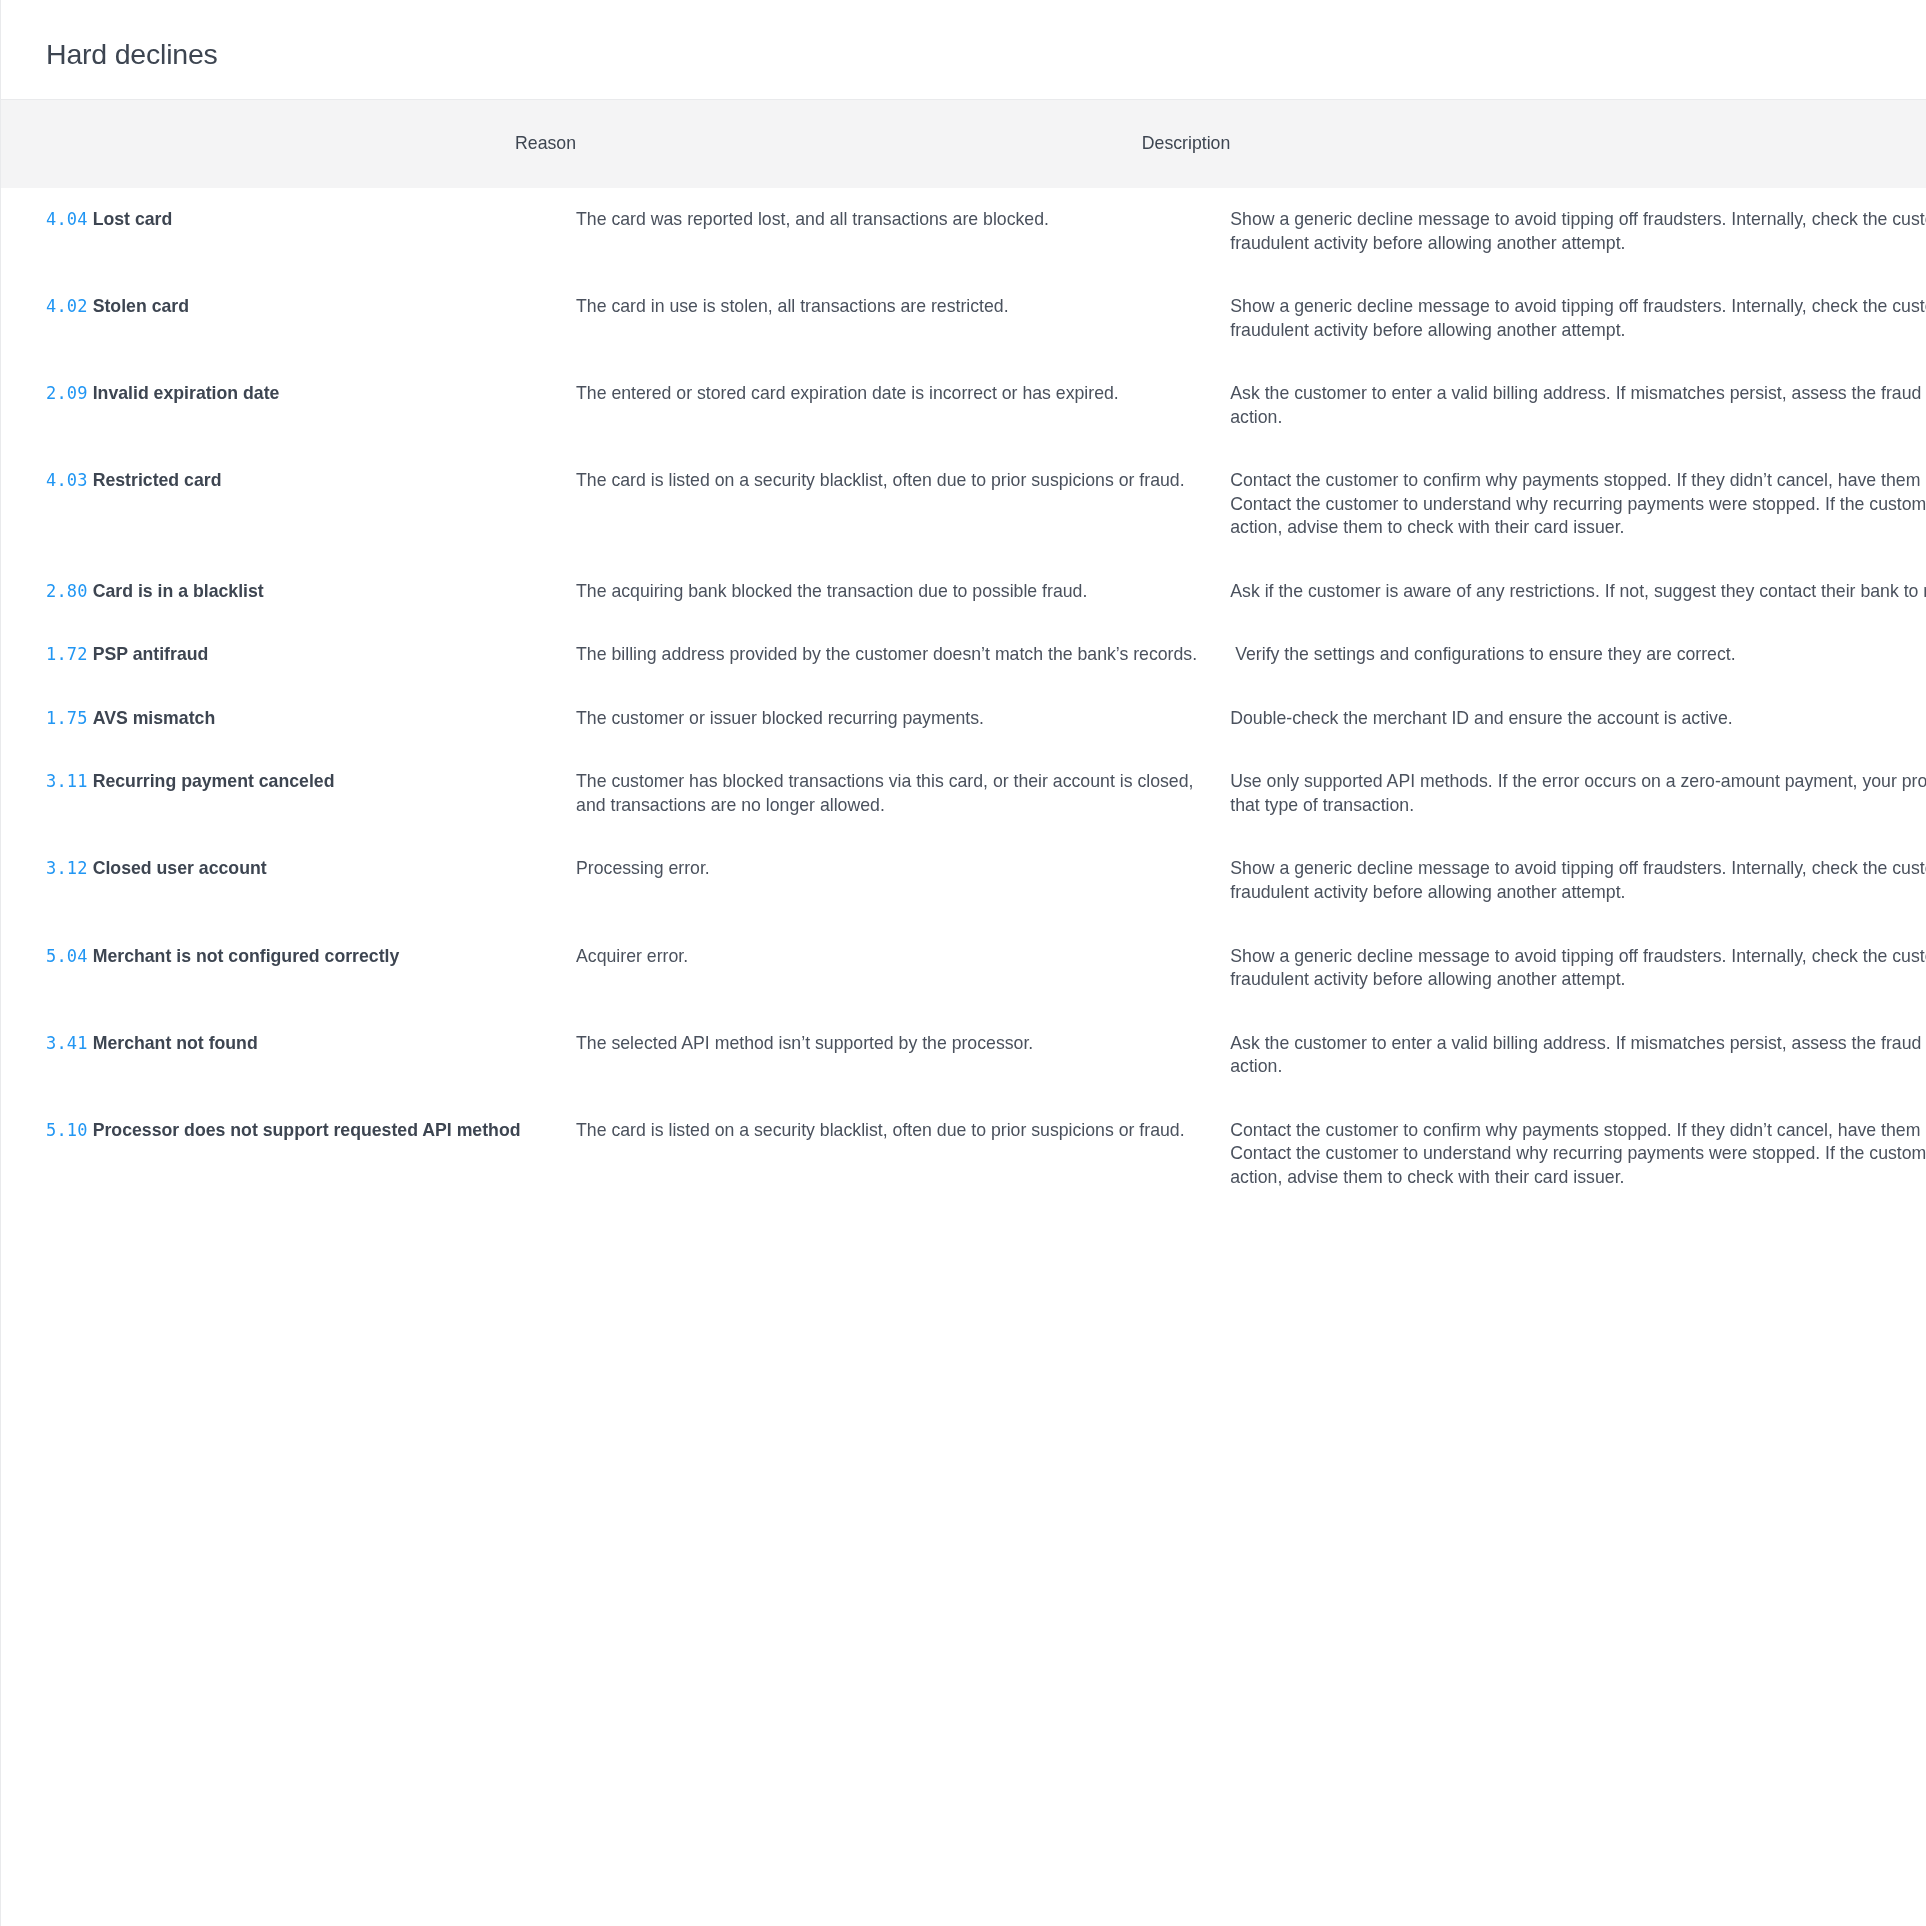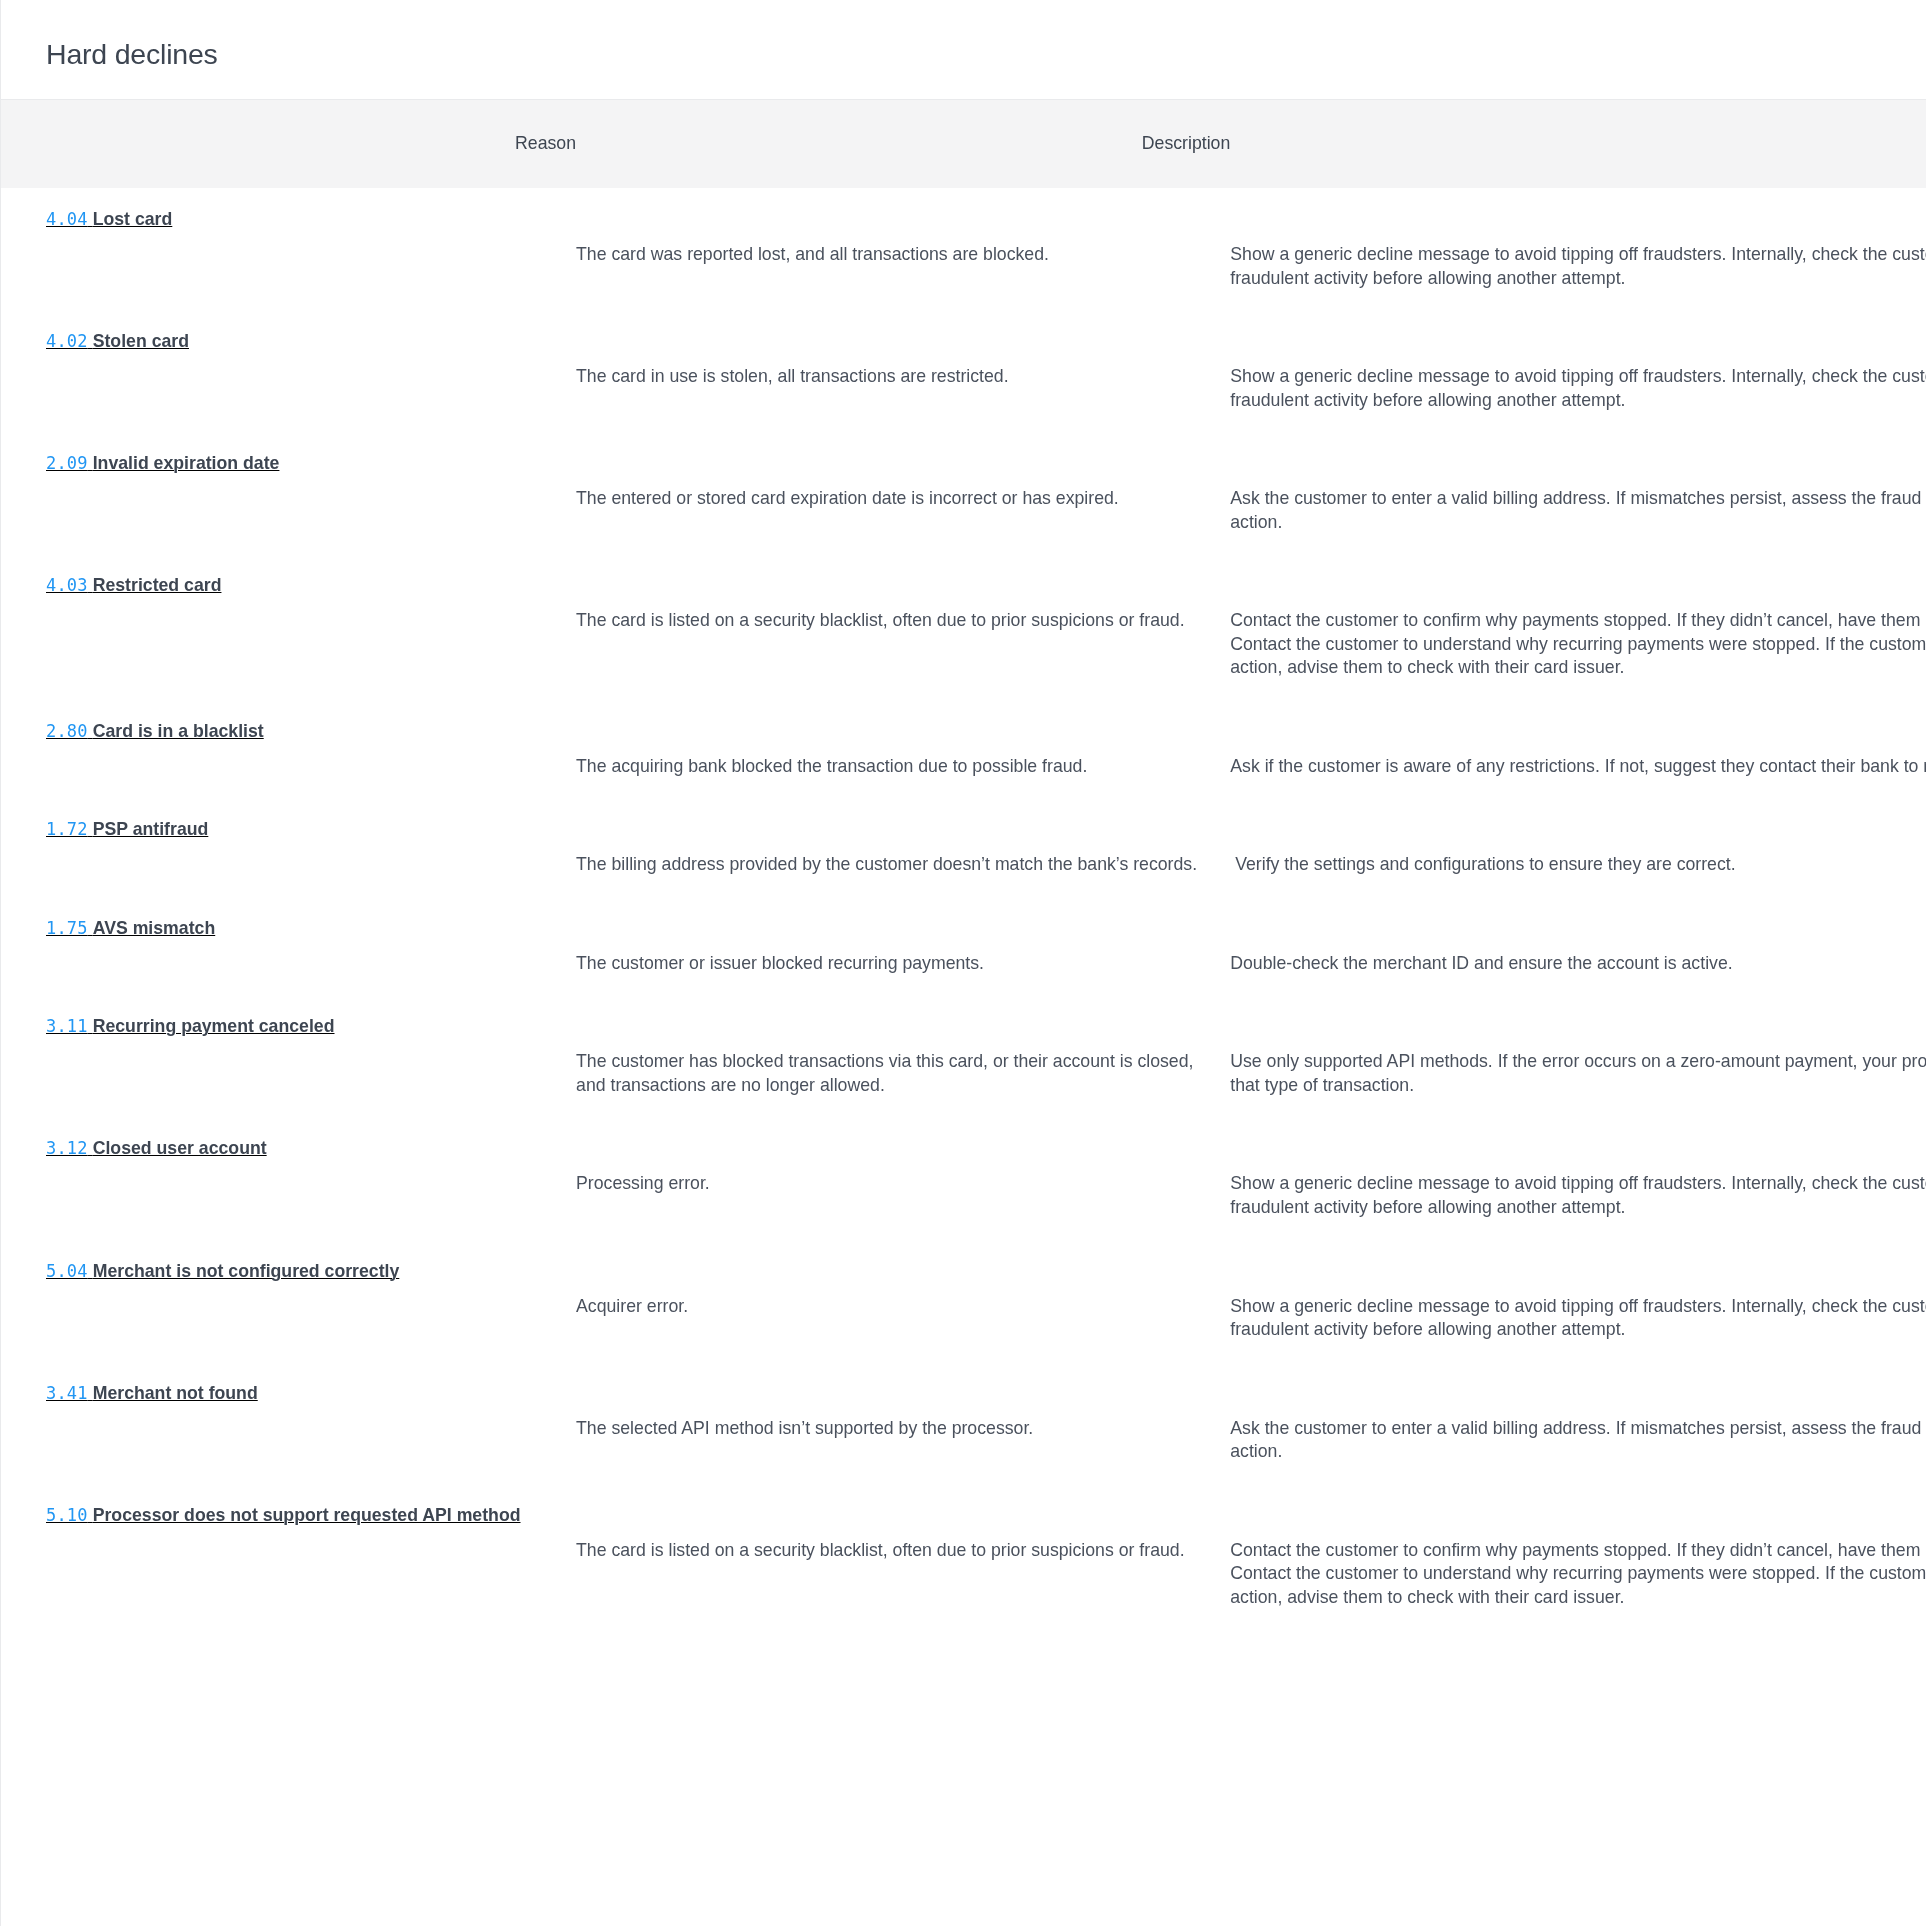"4.04 Lost card" .reason-cell { text-decoration: underline -> none }
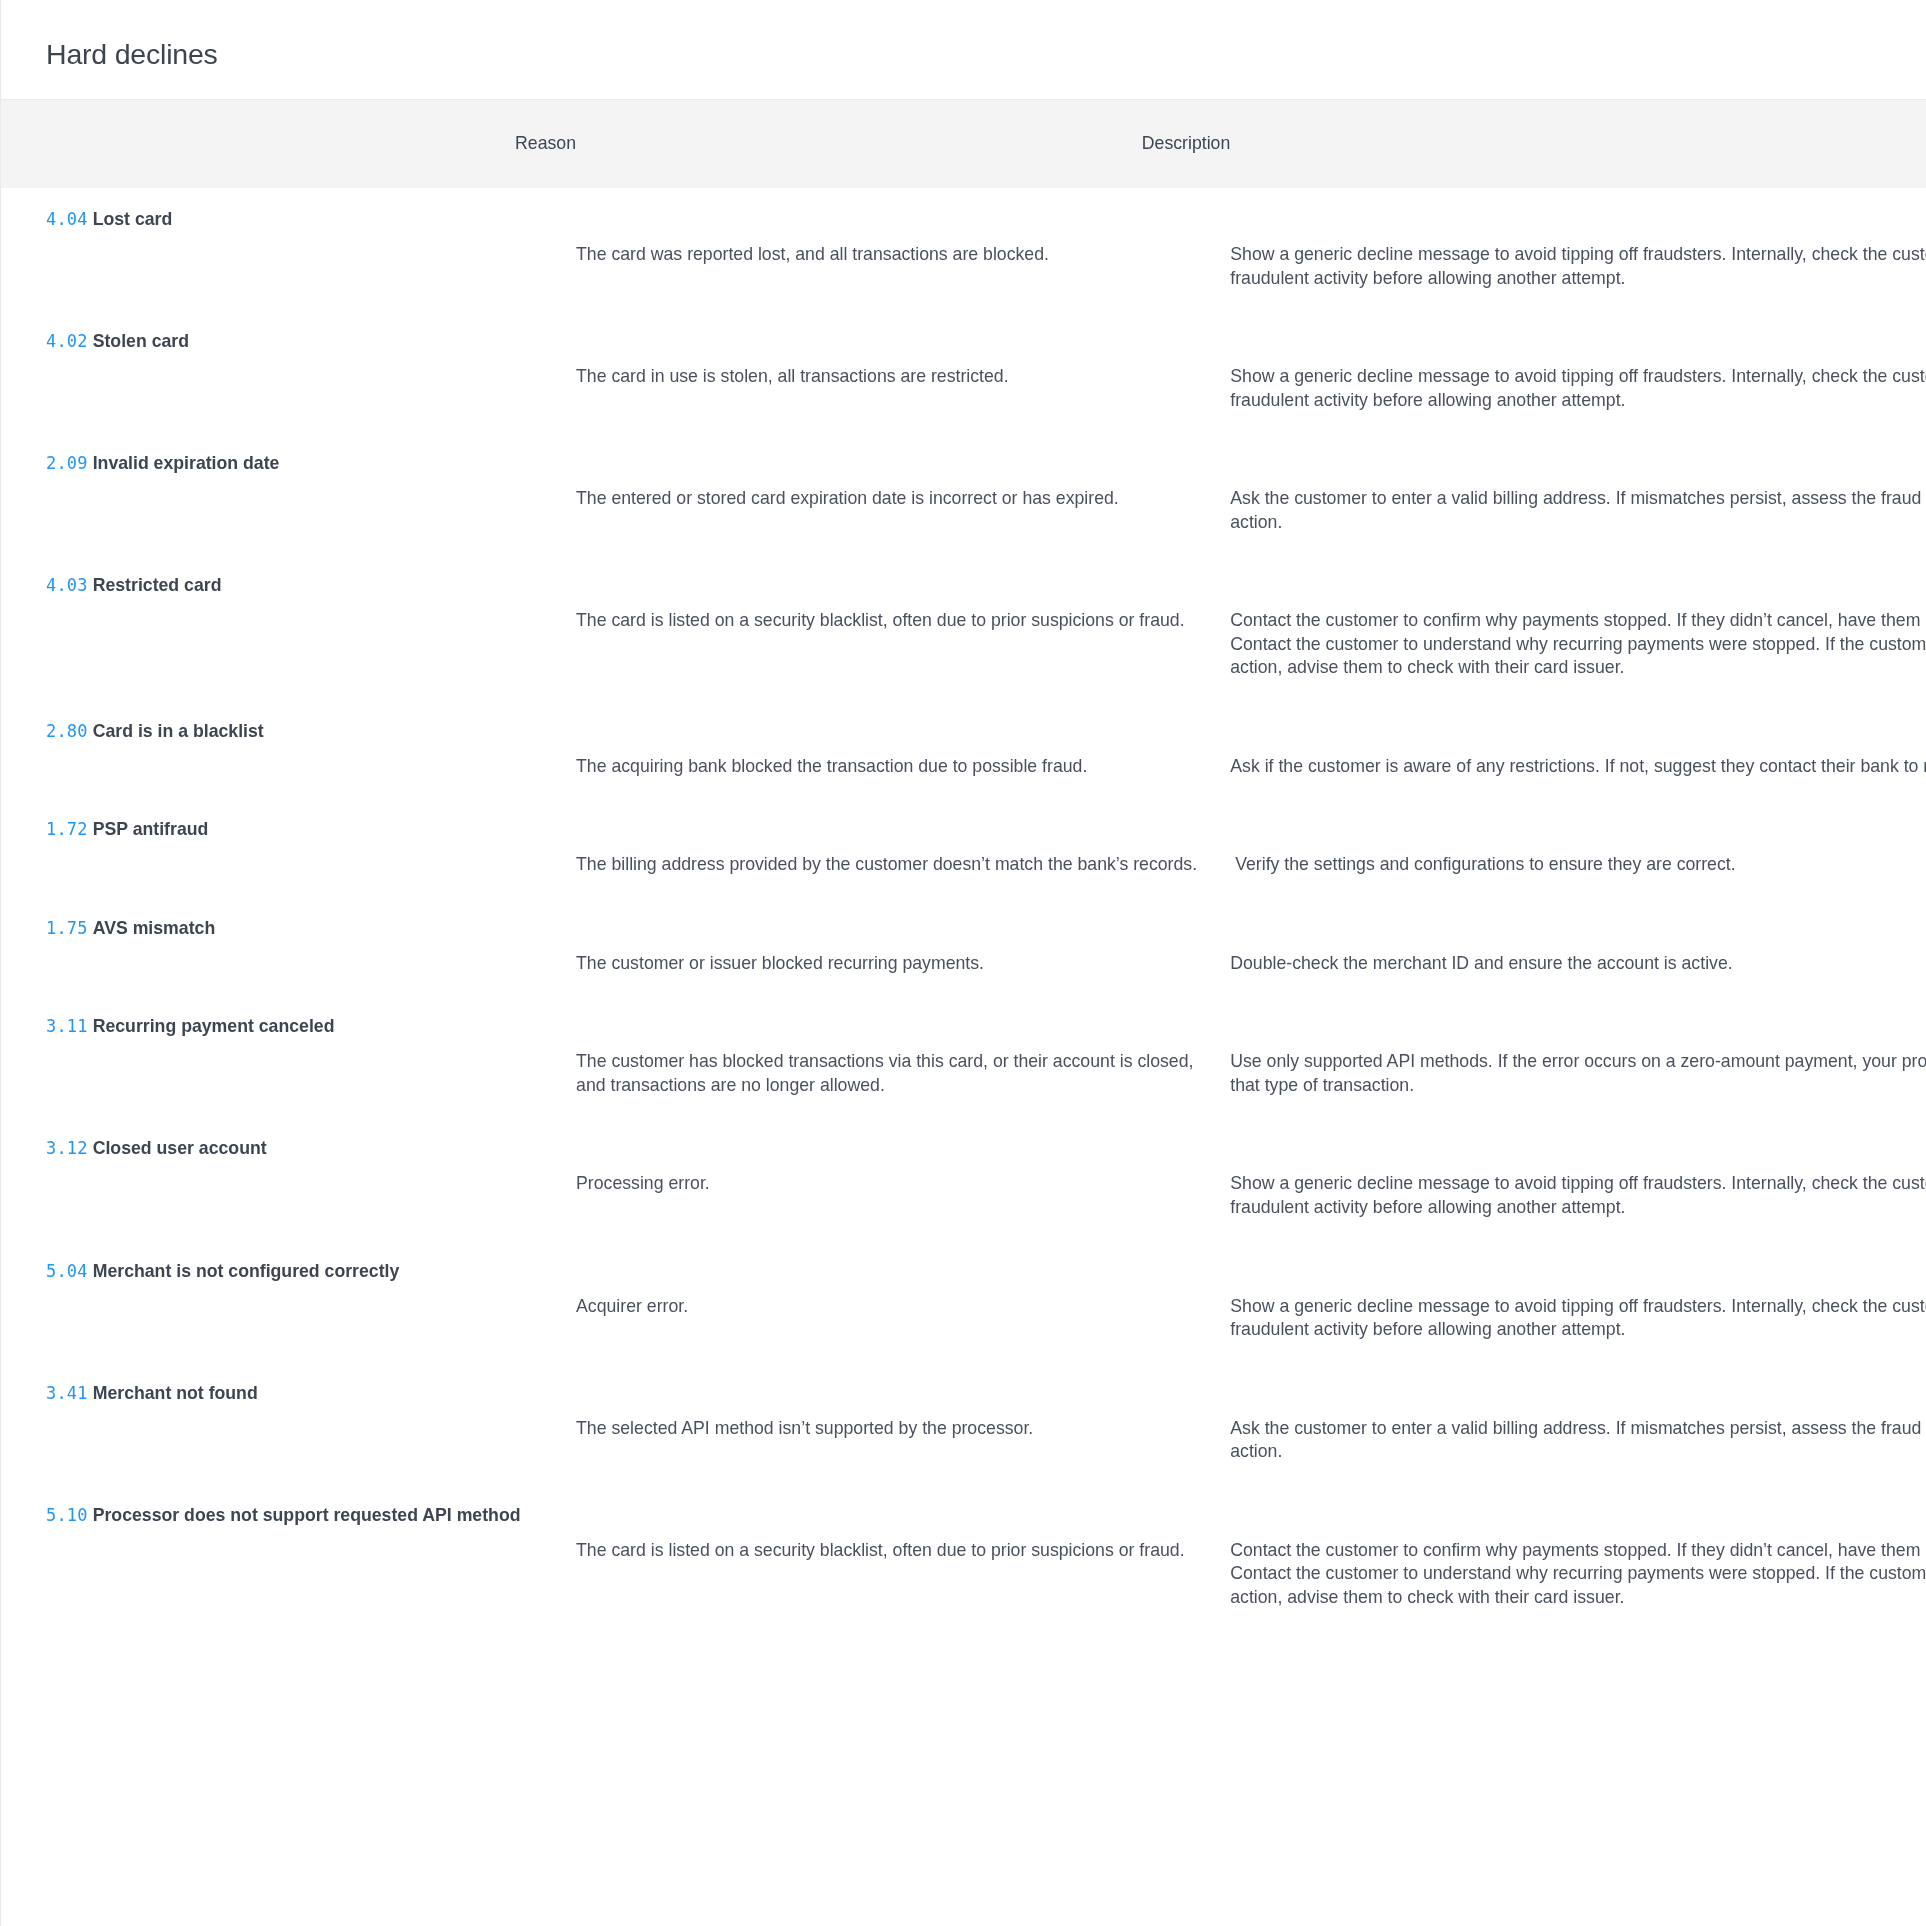"The card was reported lost," .body-text { margin-top: 35px -> none }
